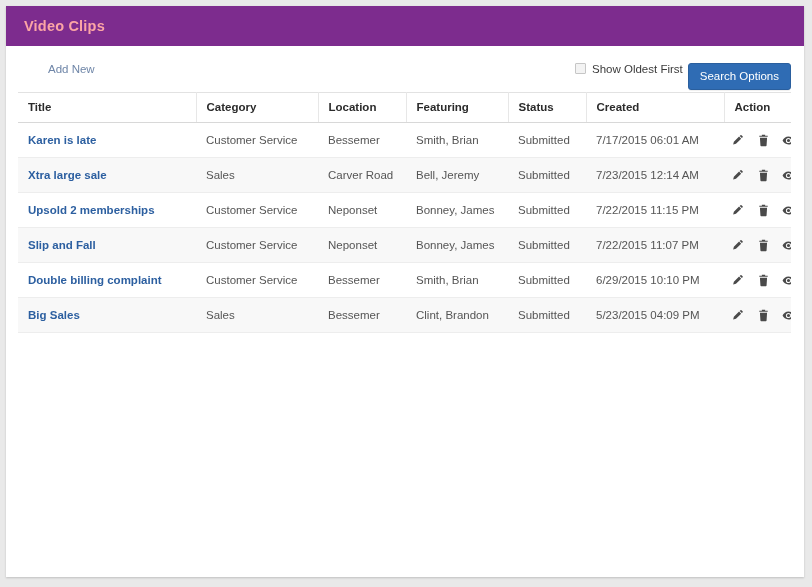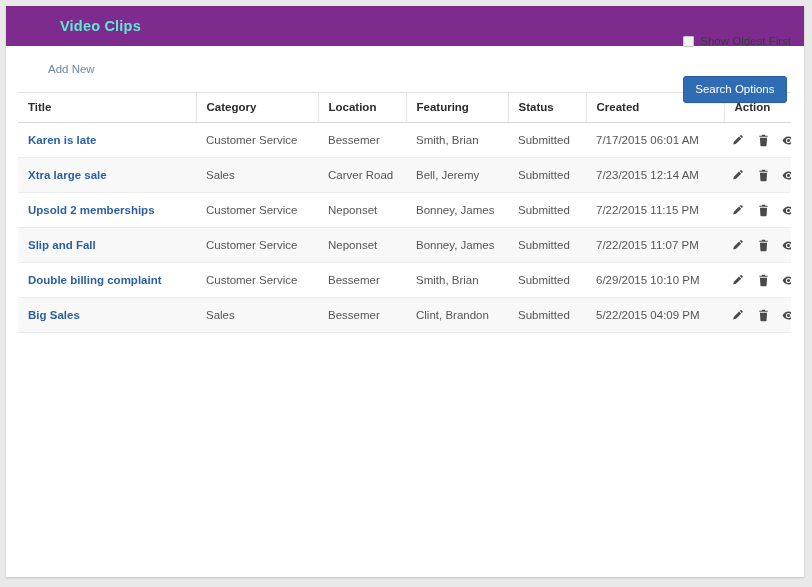"Video Clips" .page-title { color: #5eead4 -> #fca5a5; margin-left: 36px -> none }
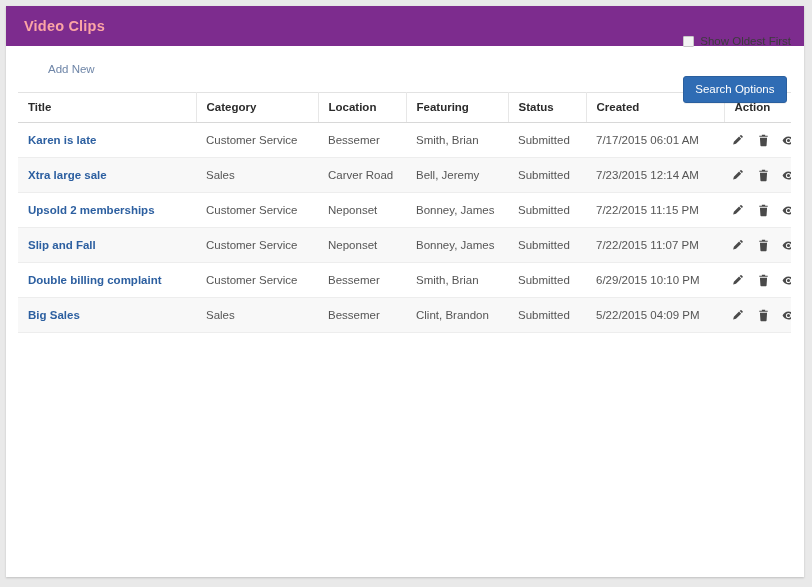"Show Oldest First" .toolbar-right { align-items: flex-start -> center; flex-direction: column -> none; gap: 14px -> 5px }
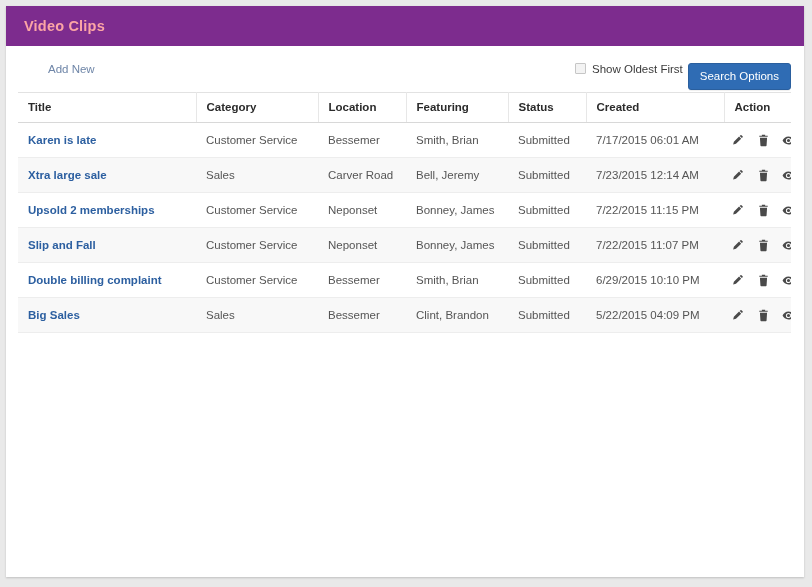"5/22/2015 04:09 PM" td { text: 5/22/2015 -> 5/23/2015 }
